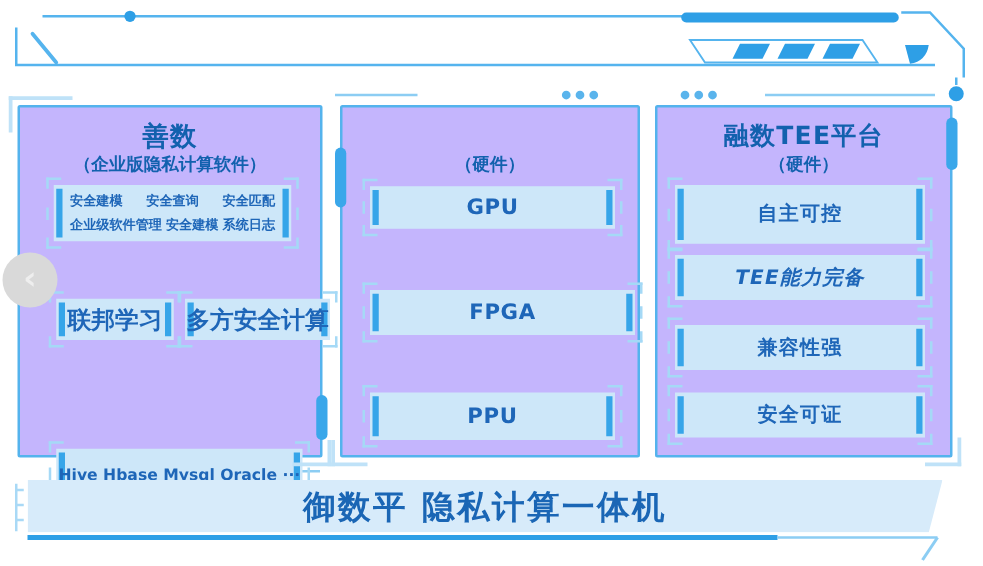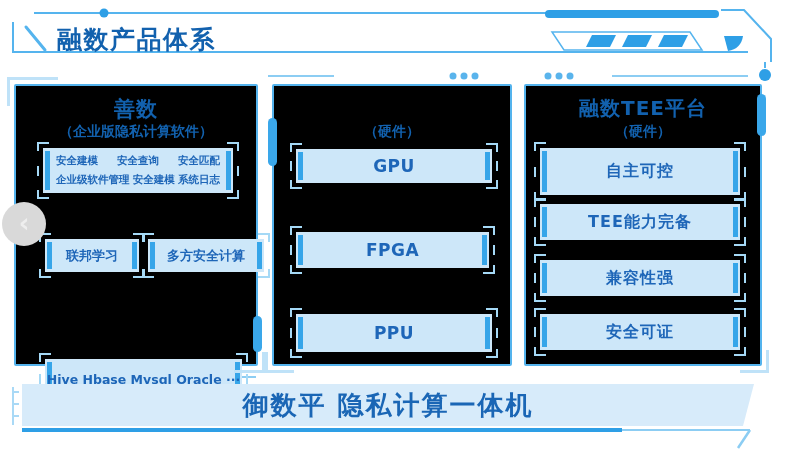"融数产品体系" h1.page-title { html: <h1>融数产品体系</h1> -> none }
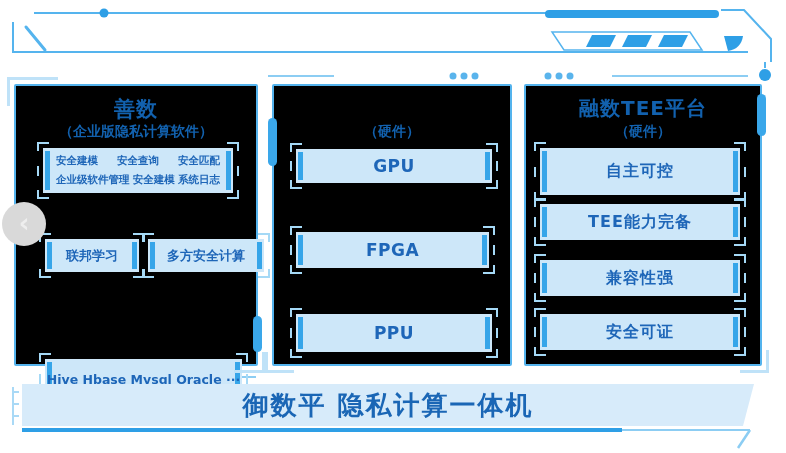"善数" .col { background: #000000 -> #c4b5fd }
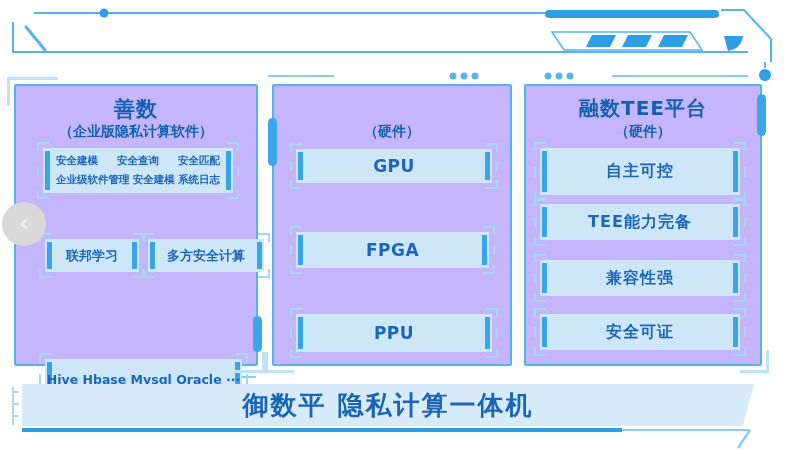"TEE能力完备" .box-t2 { font-style: none -> italic }
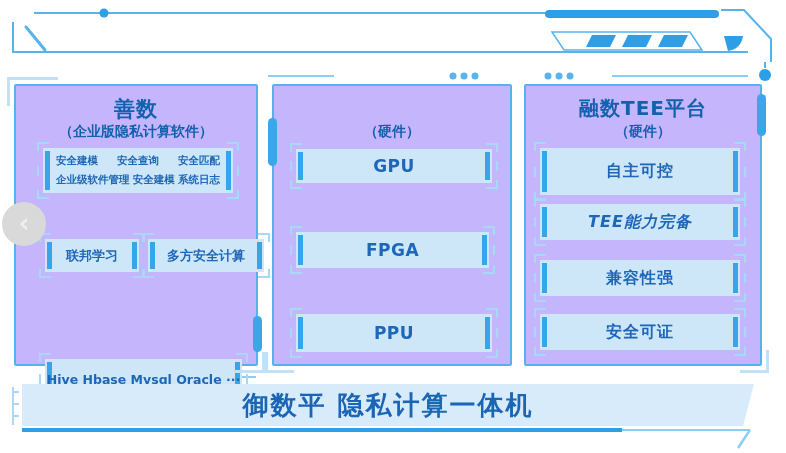"联邦学习" .box-cap1 .tbox-label,.box-cap2 .tbox-label { font-size: 13px -> 19px }
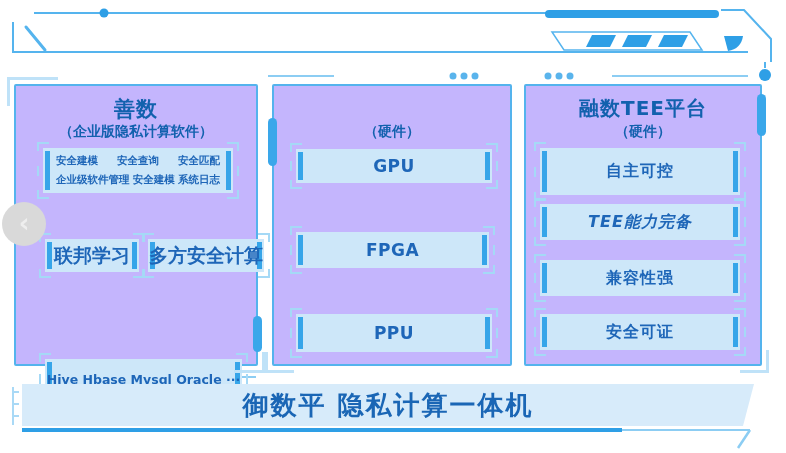"FPGA" .box-fpga { width: 193px -> 212px }
